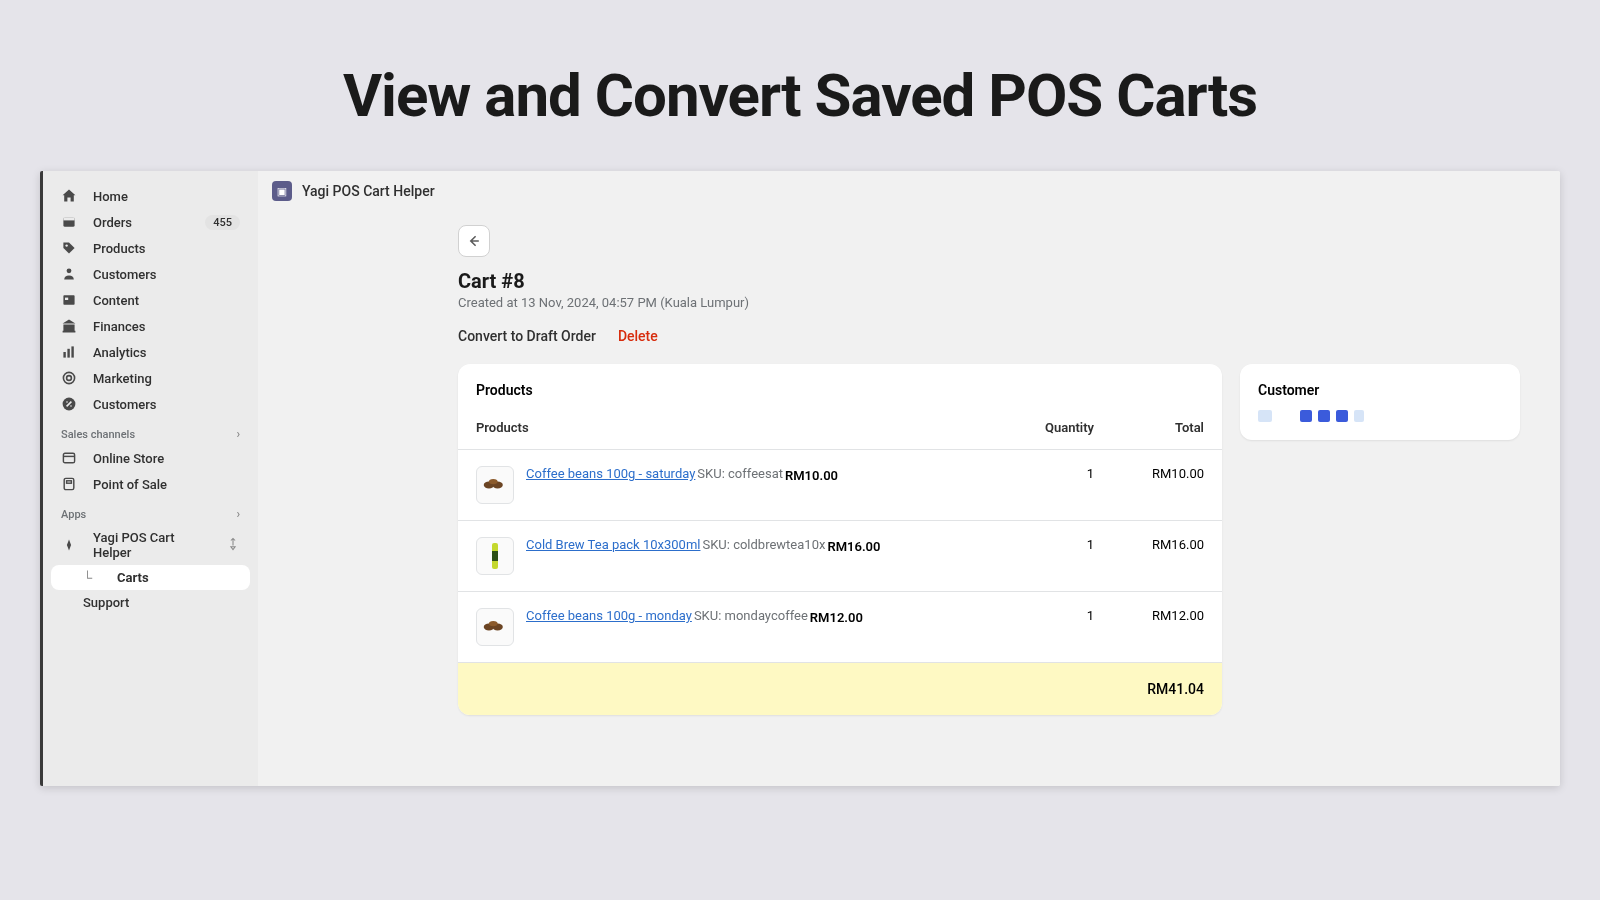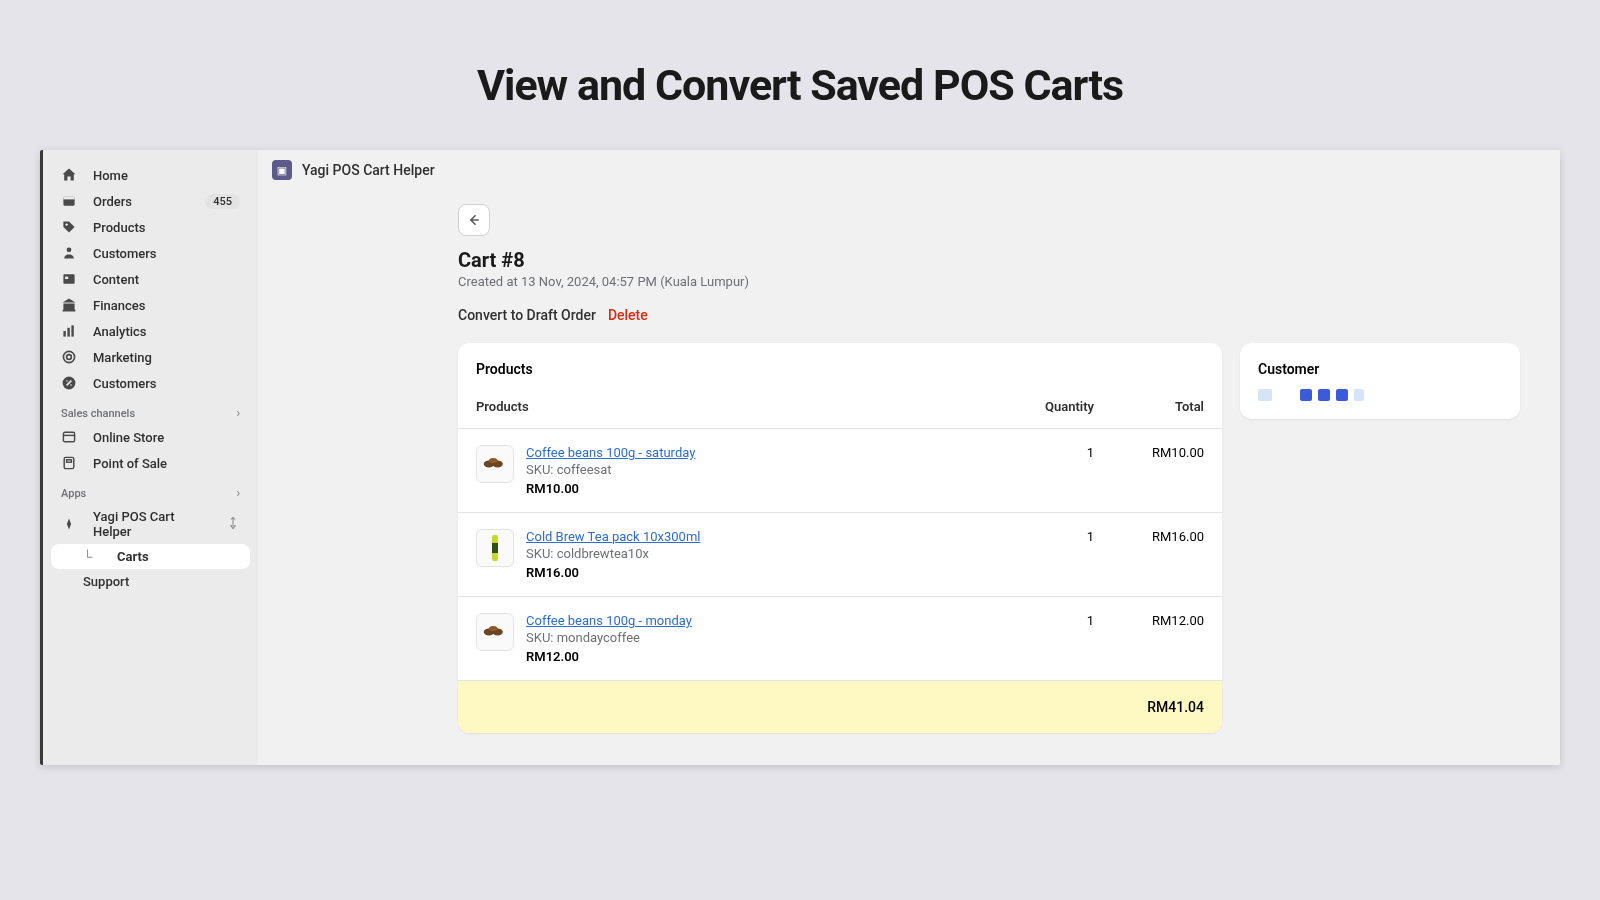"View and Convert Saved POS" .page-title { font-size: 43px -> 60px }
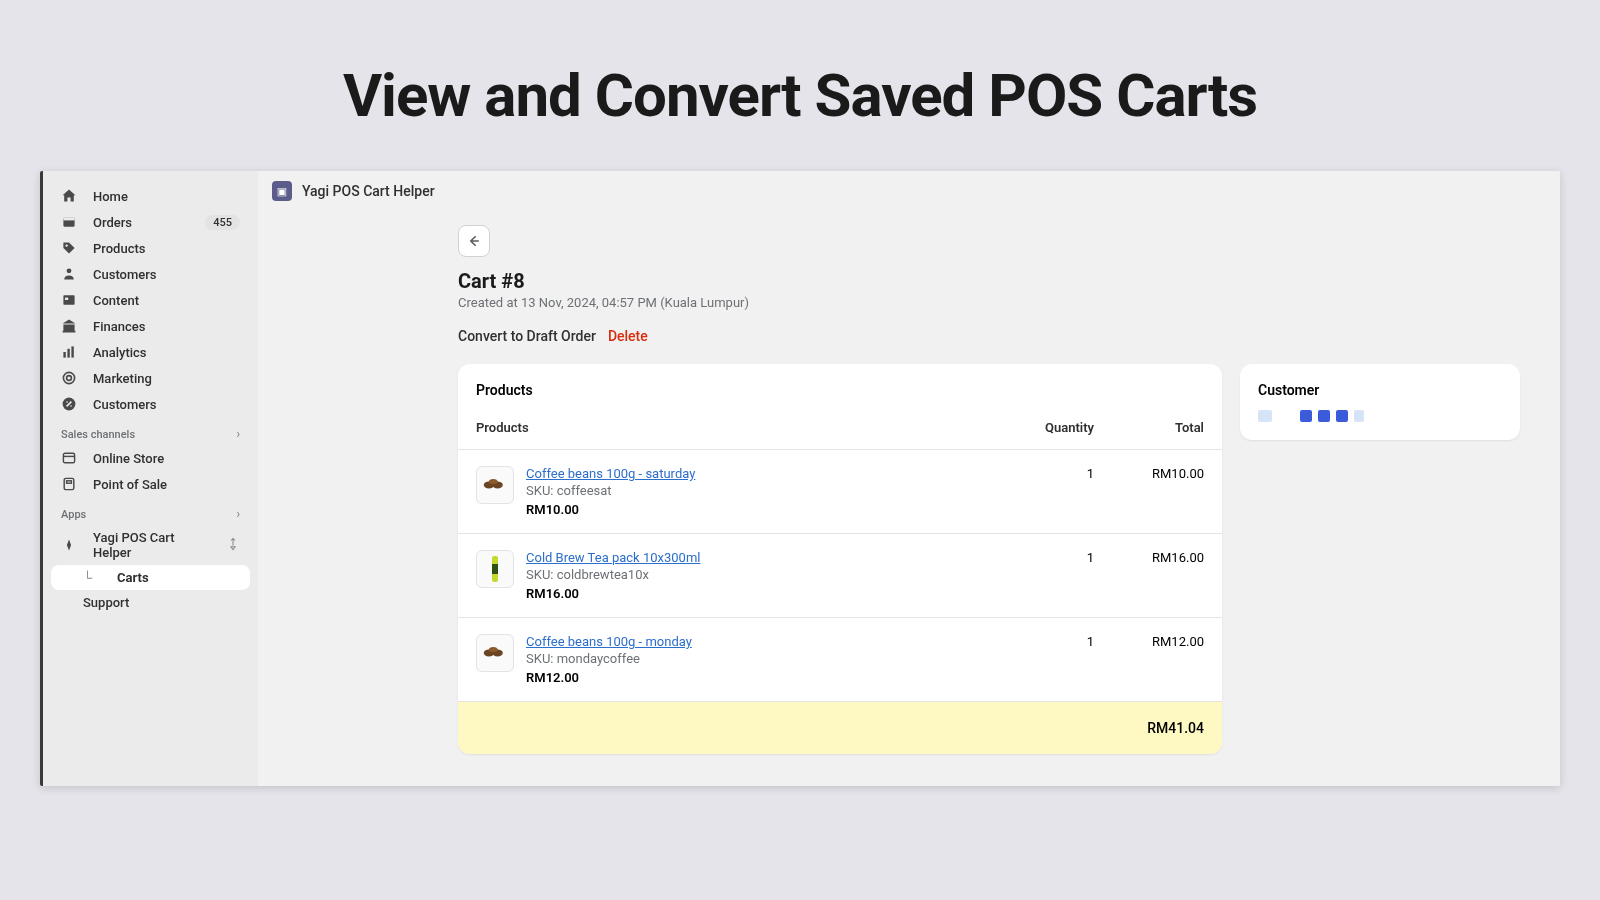"Convert to Draft Order" .actions { gap: 12px -> 22px }
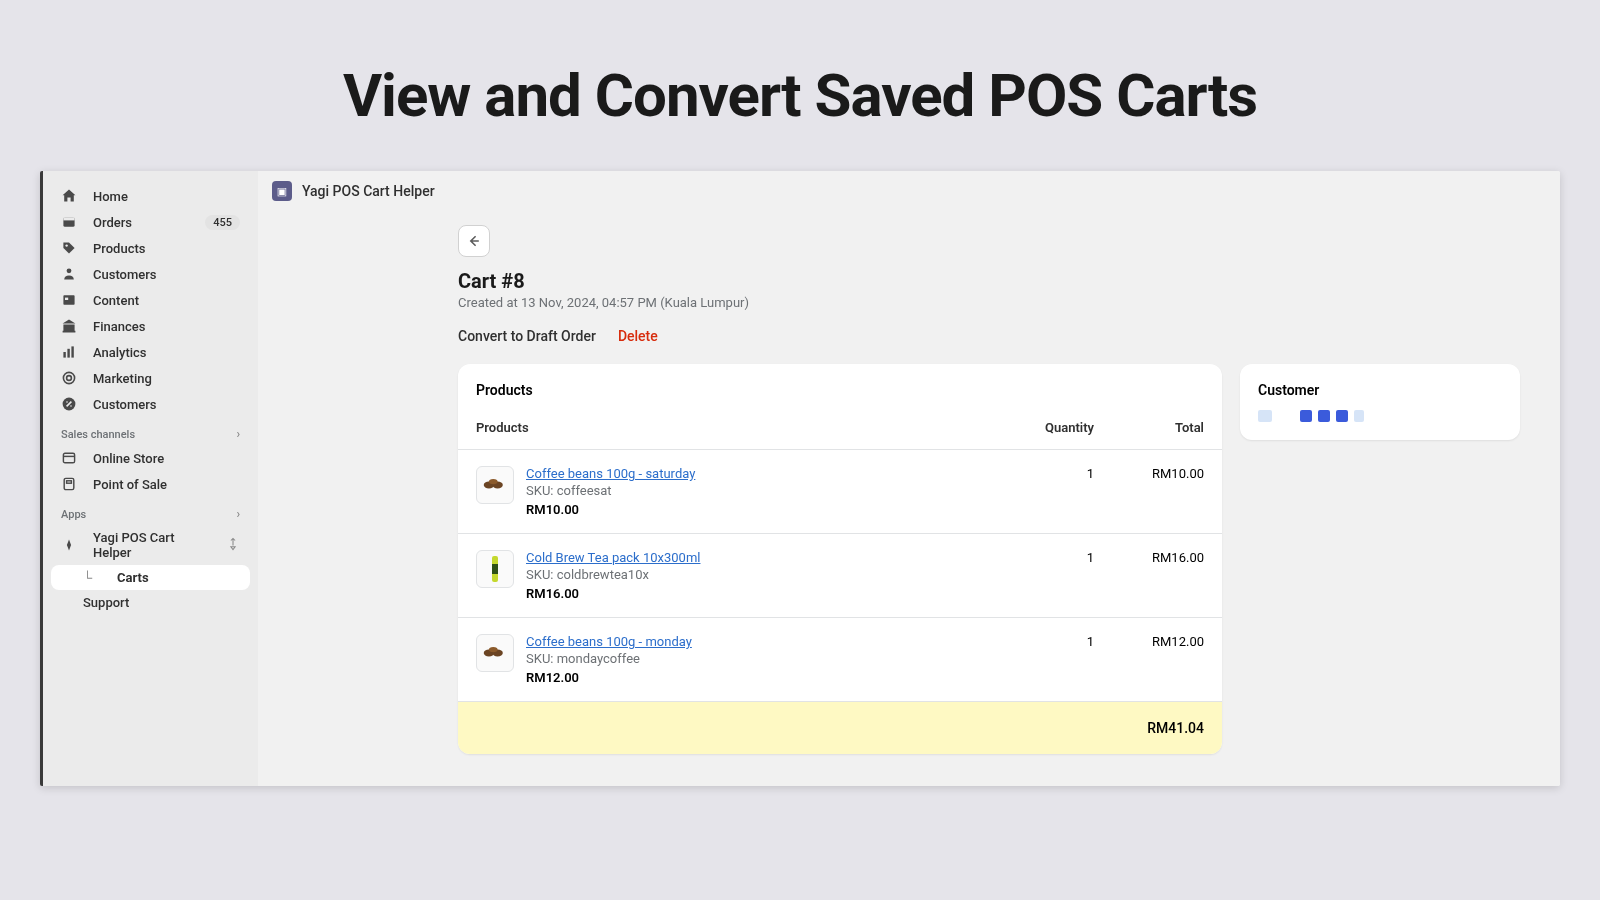"Coffee beans 100g - saturday" .product-meta { flex-direction: column -> row }
